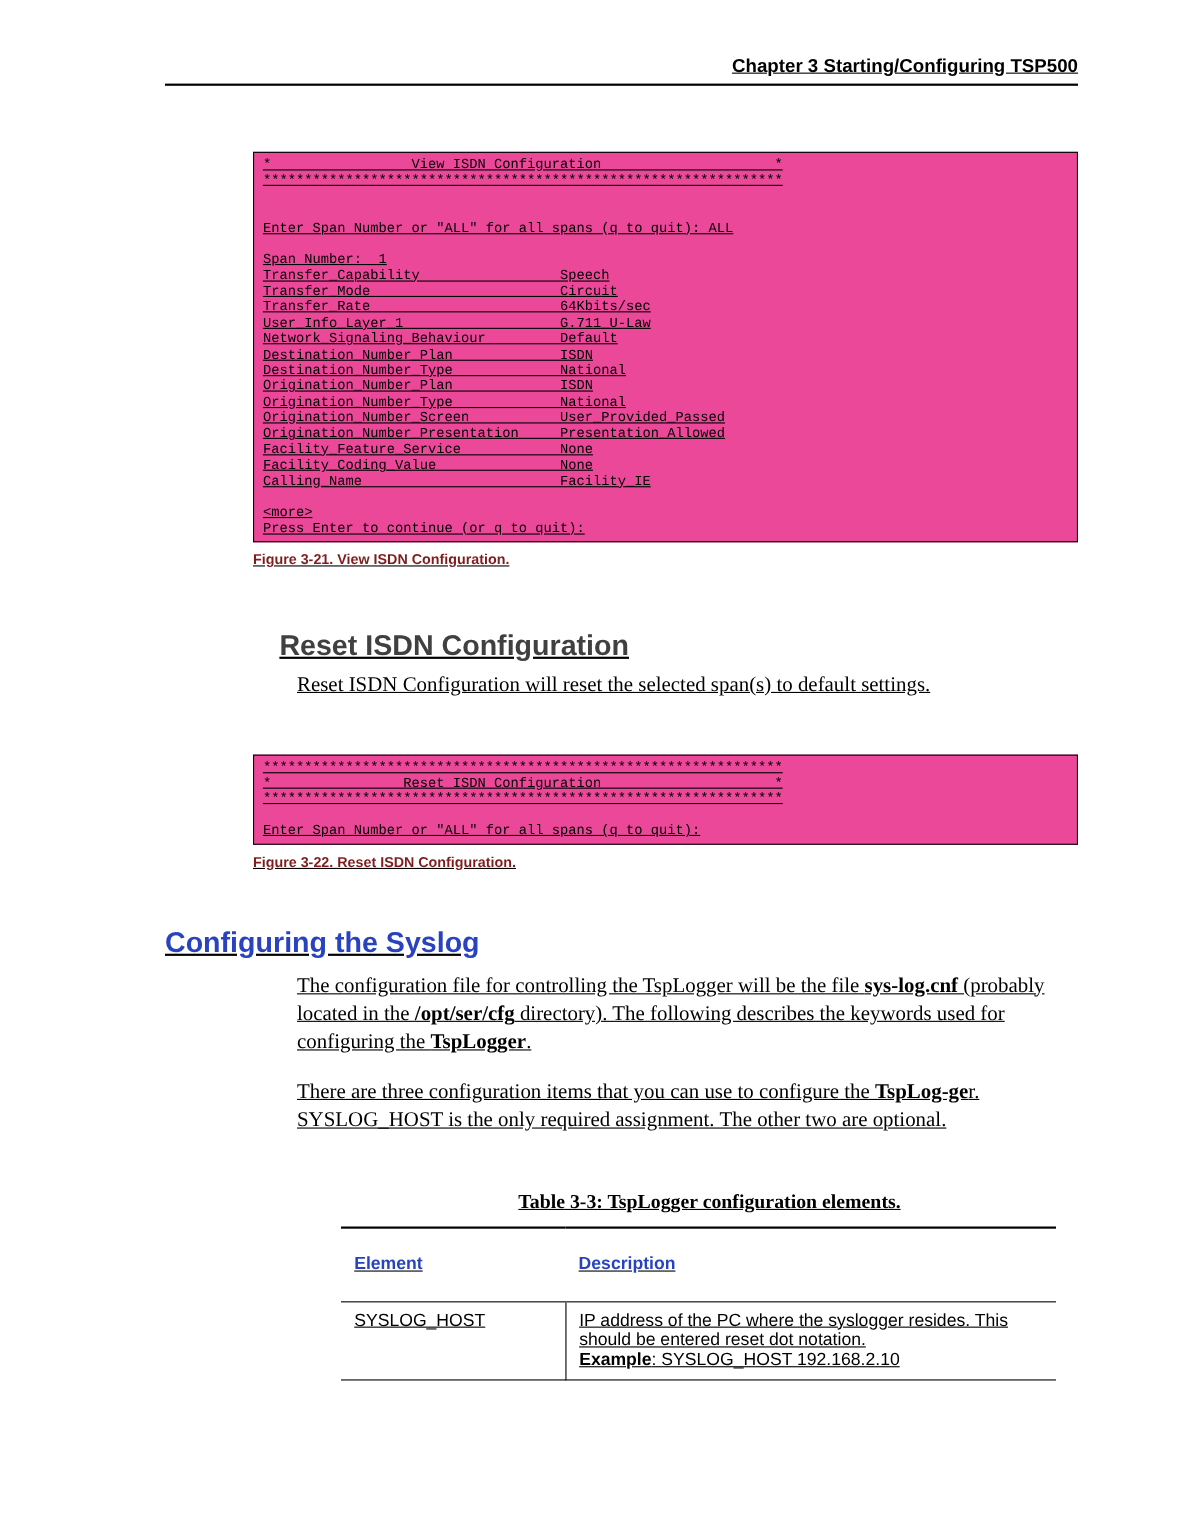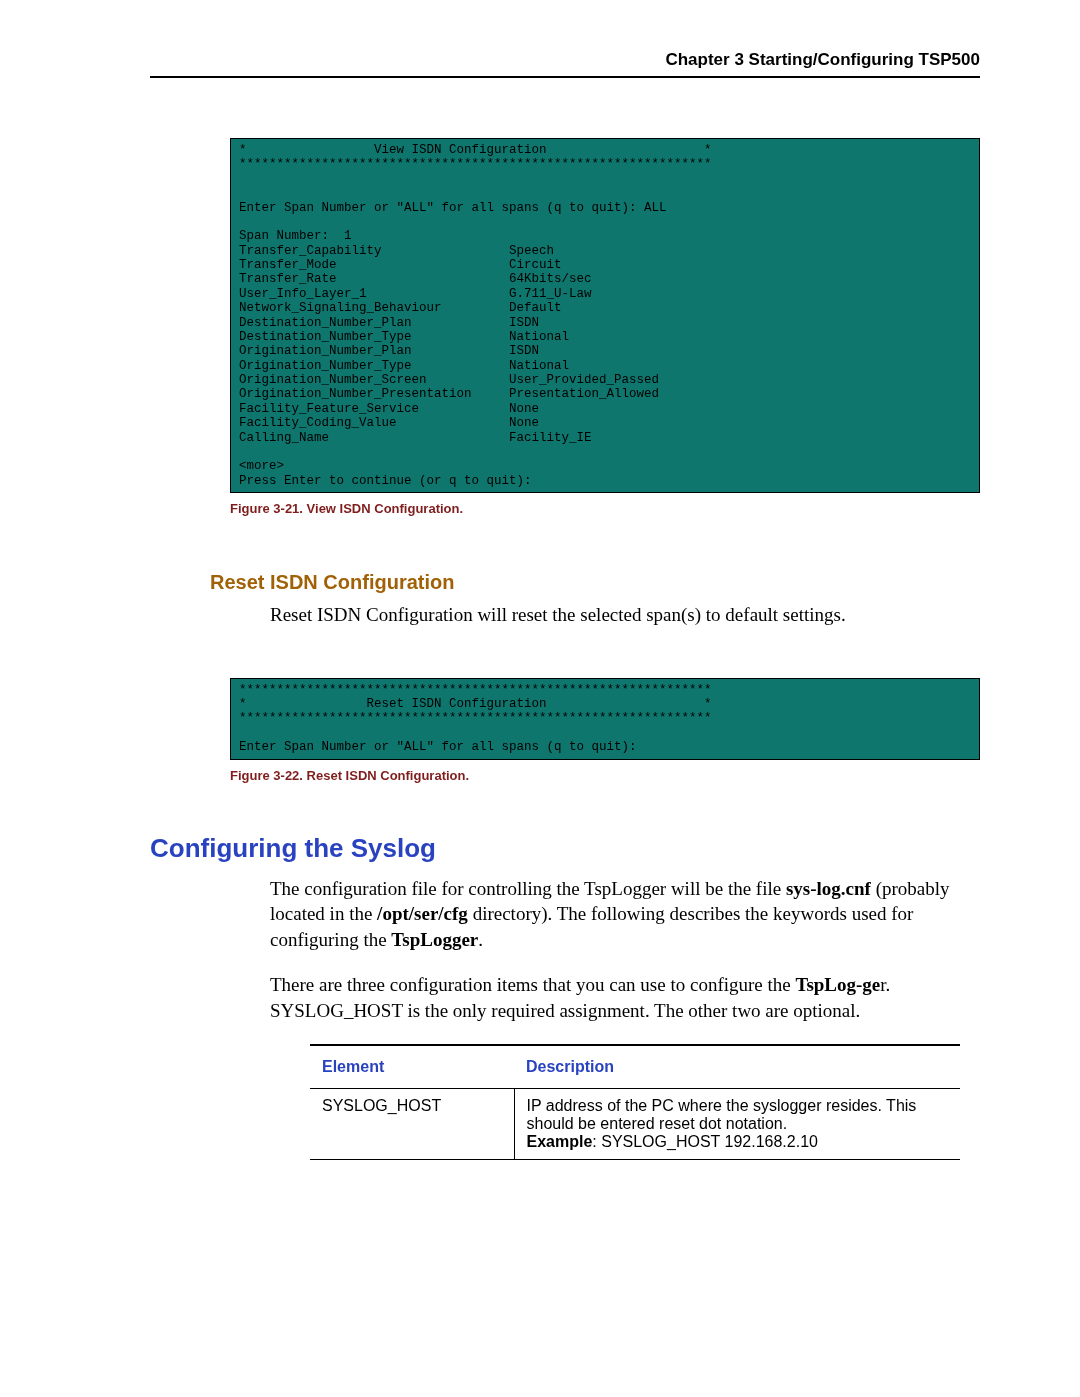"Chapter 3 Starting/Configuring TSP500" .page { text-decoration: none -> underline }
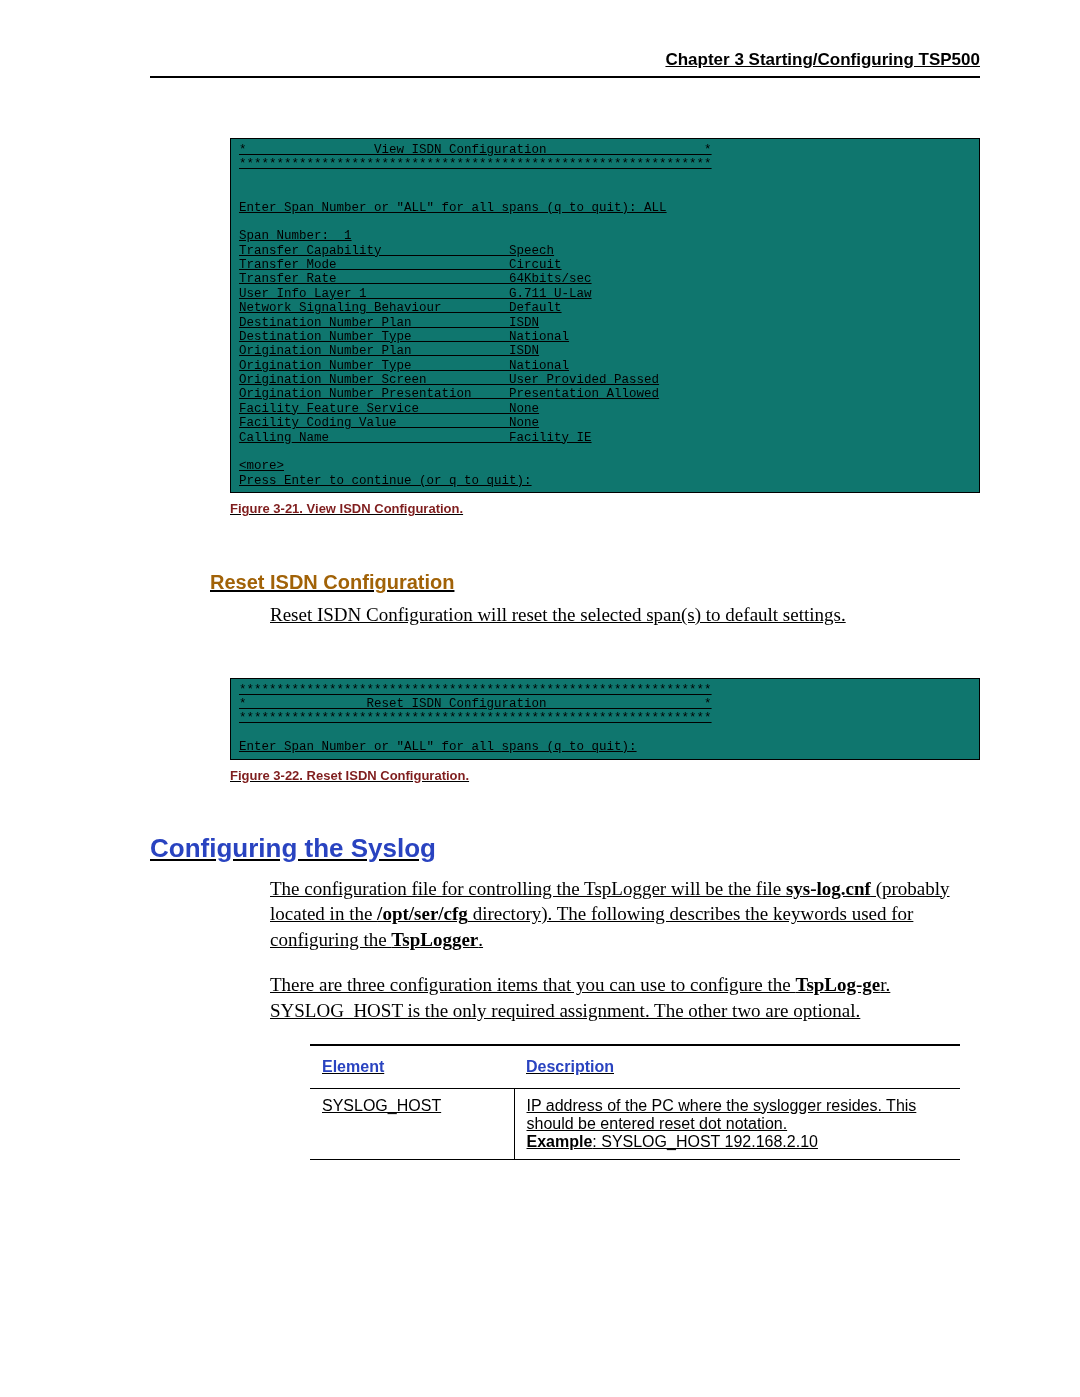"* View ISDN Configuration *" .code-box { background: #0f766e -> #ec4899 }
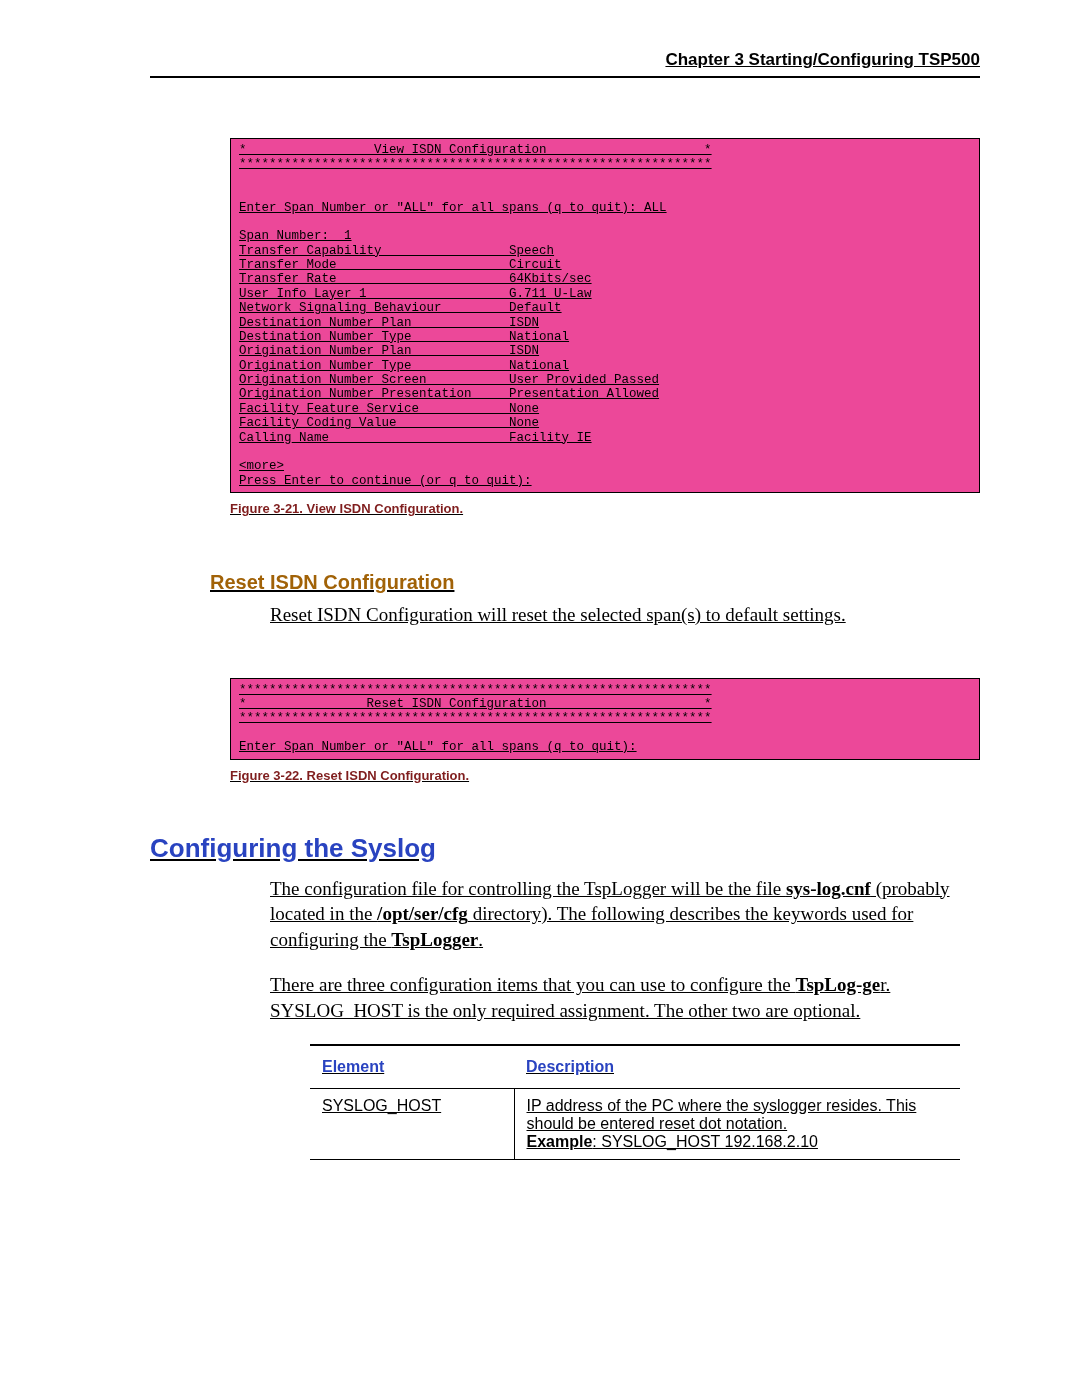"Reset ISDN Configuration" .h2-section { color: #a16207 -> #404040; font-size: 20px -> 26px; margin: 30px 0 8px 60px -> 30px 0 8px 104px }
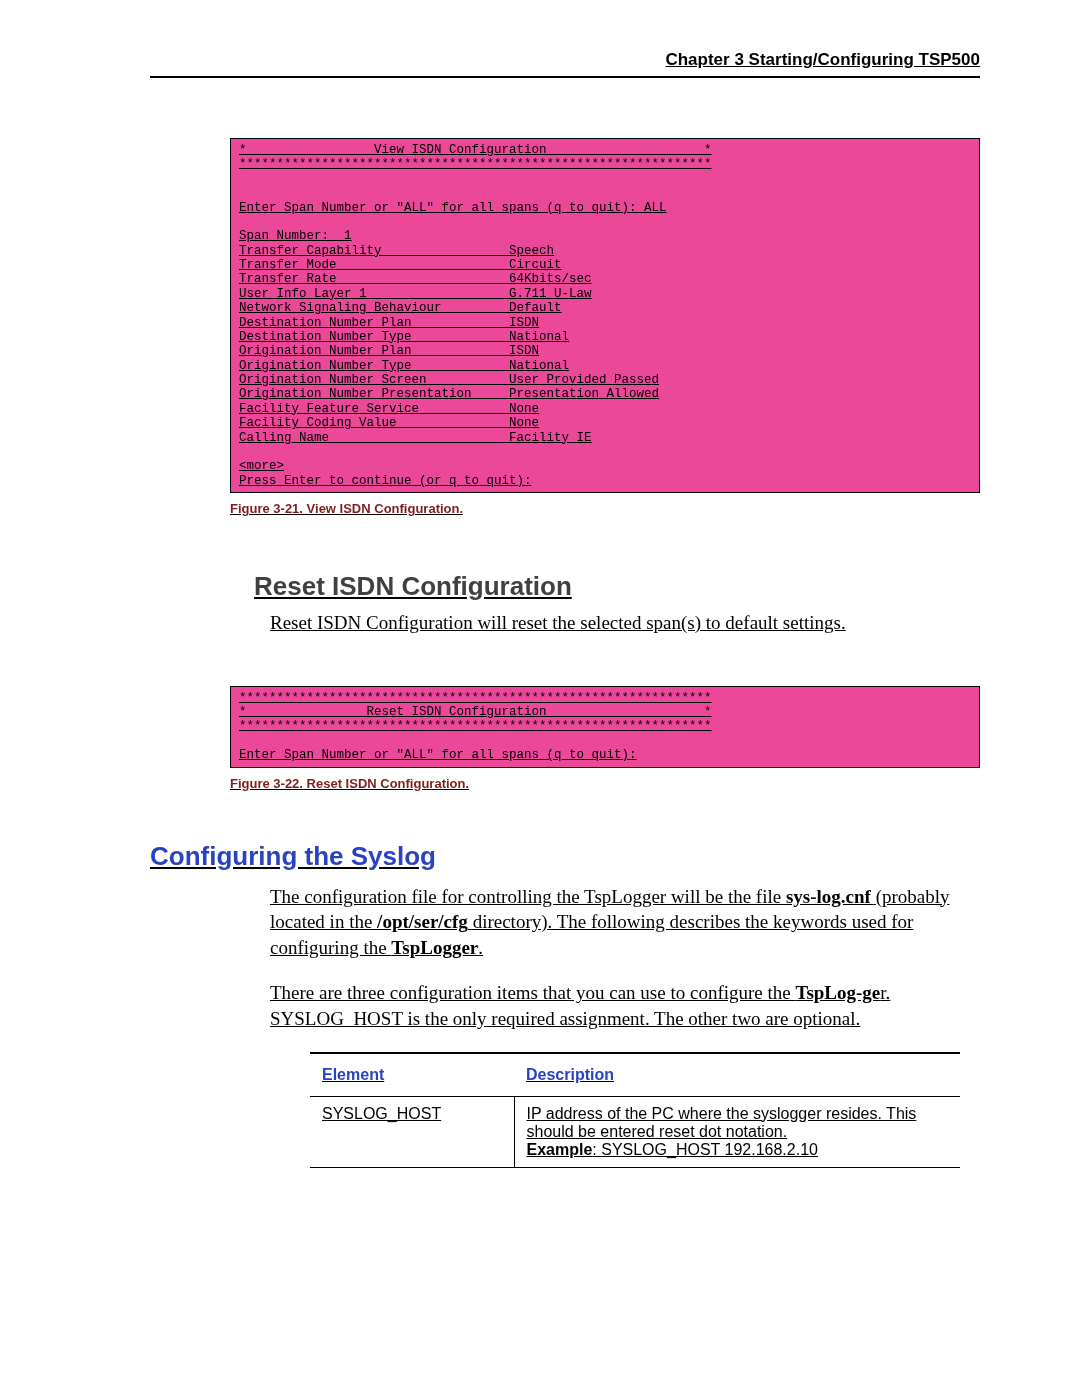"Table 3-3: TspLogger configuration" div.table-caption { html: none -> <div>Table 3-3: TspLogger configuration elements.</div> }
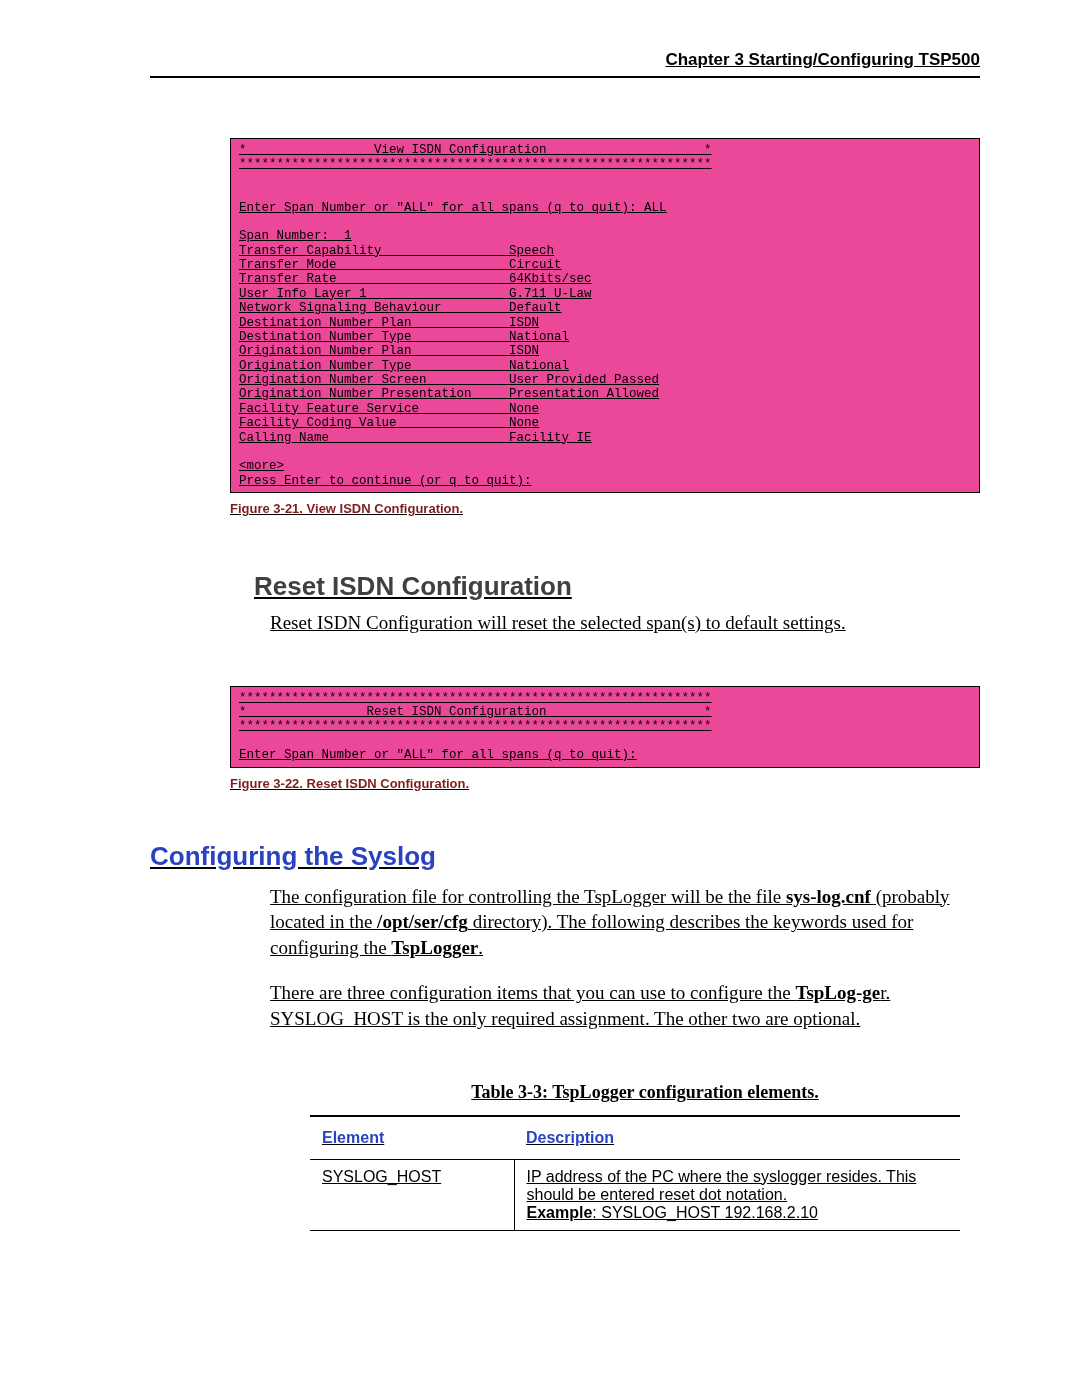"Element" .config-table th { padding: 12px 12px -> 24px 12px }
